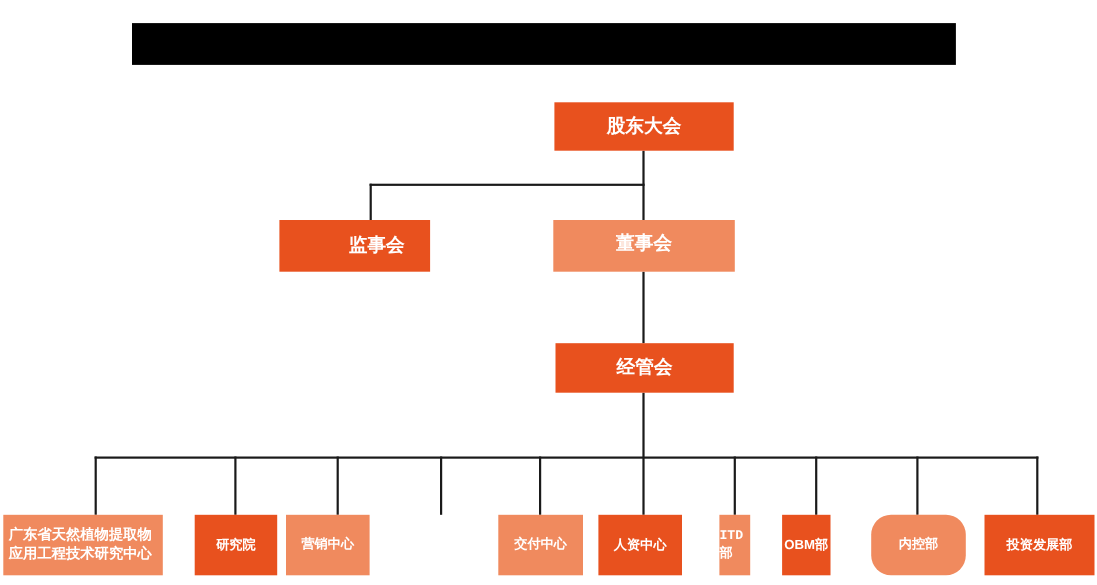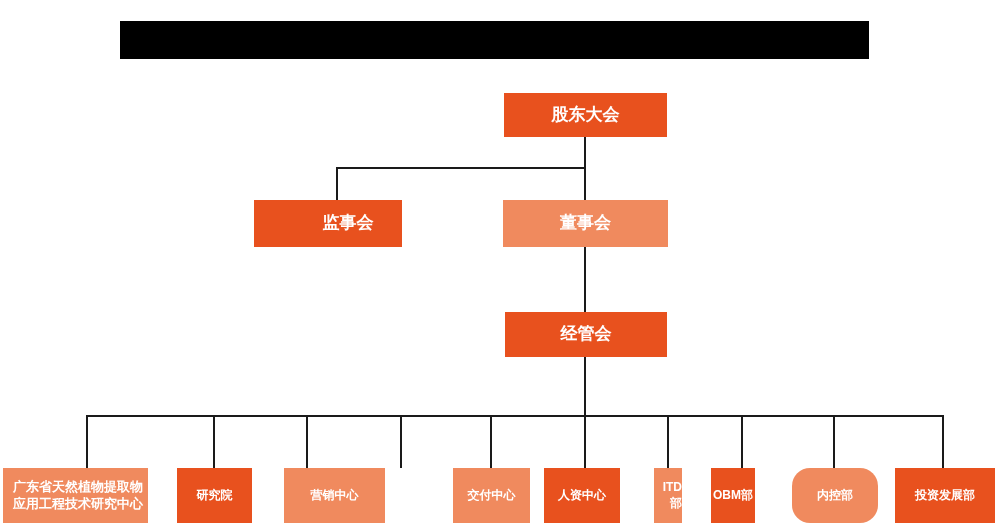"股东大会" .node { text-align: right -> left }
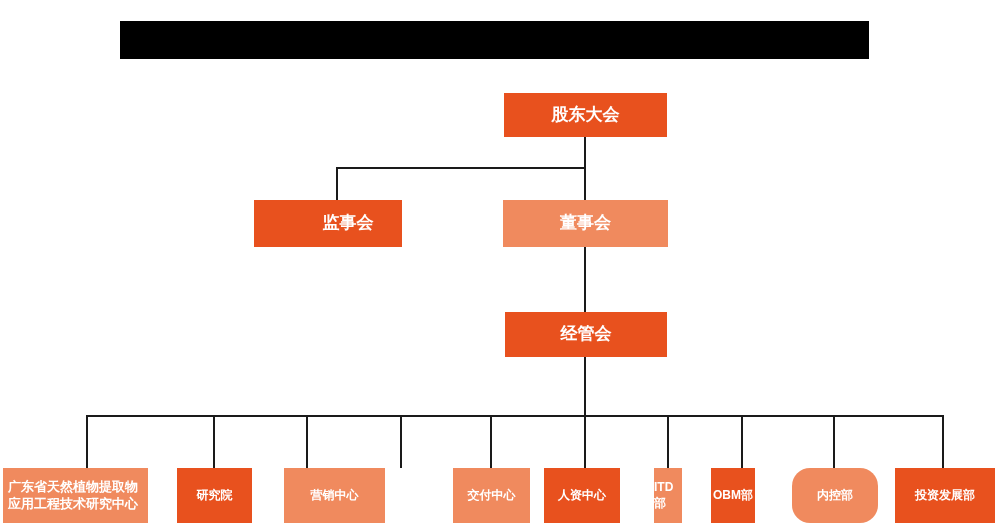"监事会" .n-supervisory { width: 148px -> 137px }
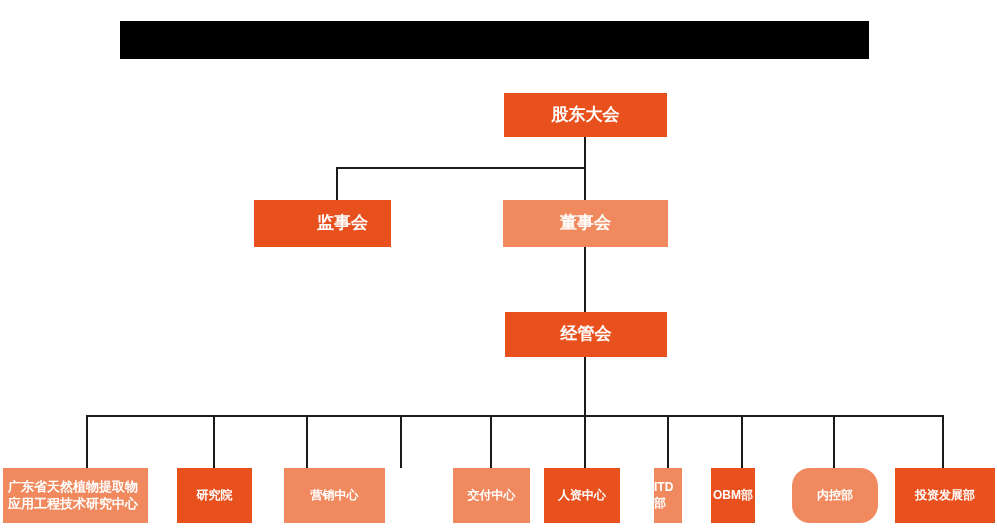"董事会" .light { font-family: none -> Liberation Mono, monospace }
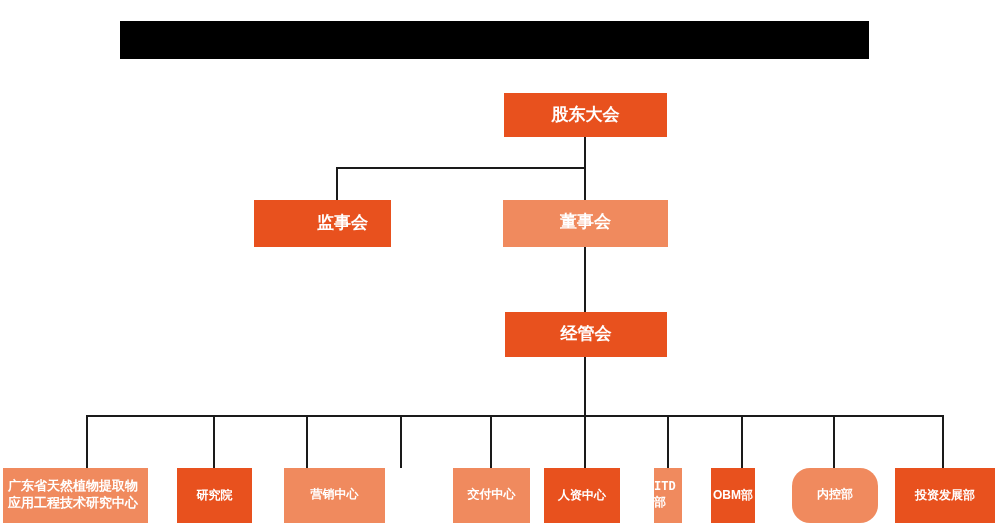"营销中心" .d3 { left: 284px -> 260px; width: 101px -> 76px }
